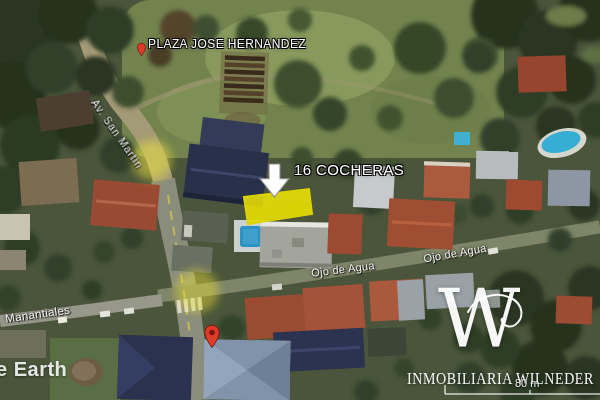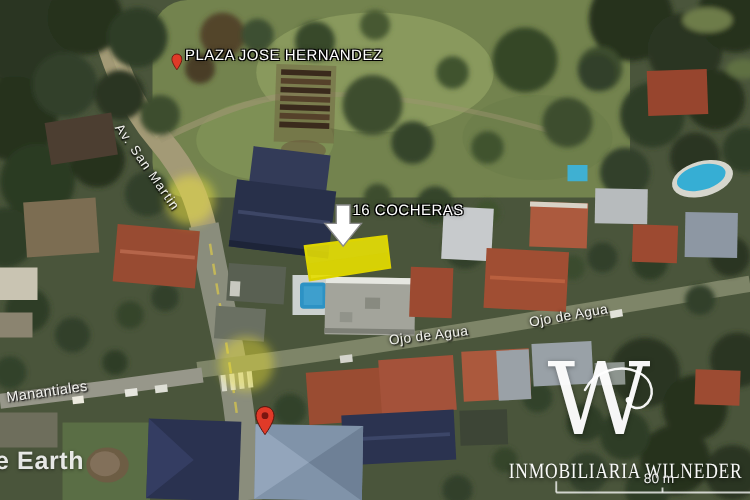"16 COCHERAS" .cocheras { font-size: 12px -> 15px; left: 282px -> 294px }
